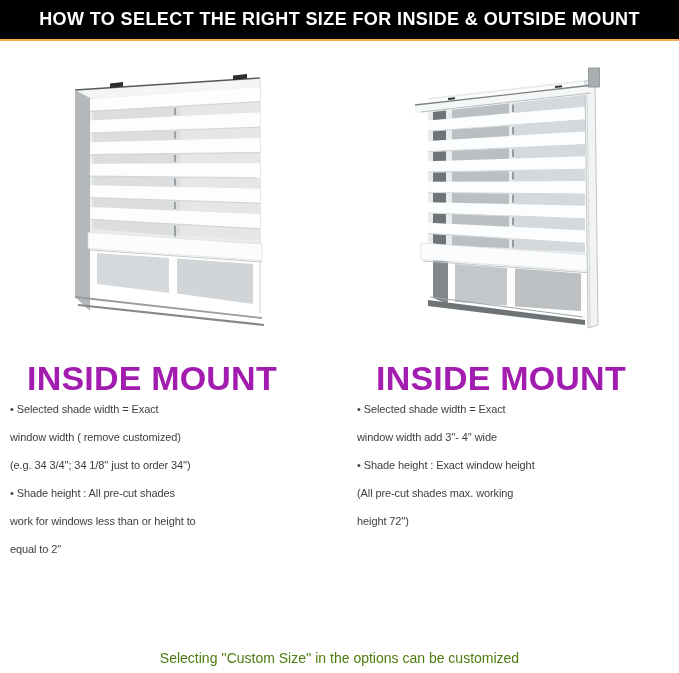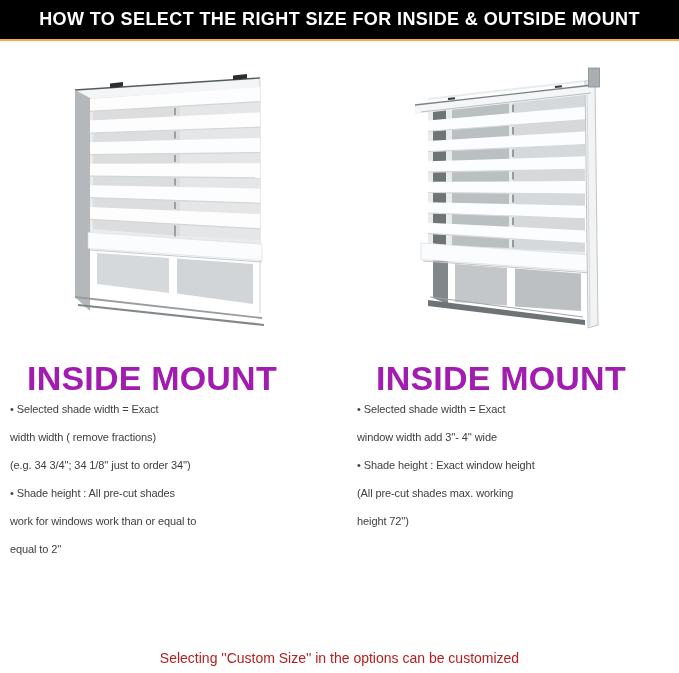"width width ( remove fractions)" div.line { text: width width ( remove fractions -> window width ( remove customized }
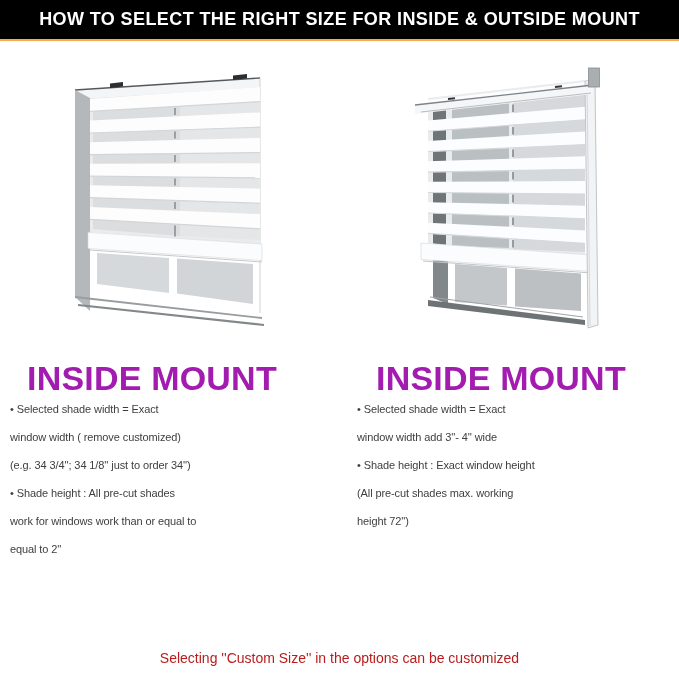"work for windows work than" div.line { text: work than or equal -> less than or height }
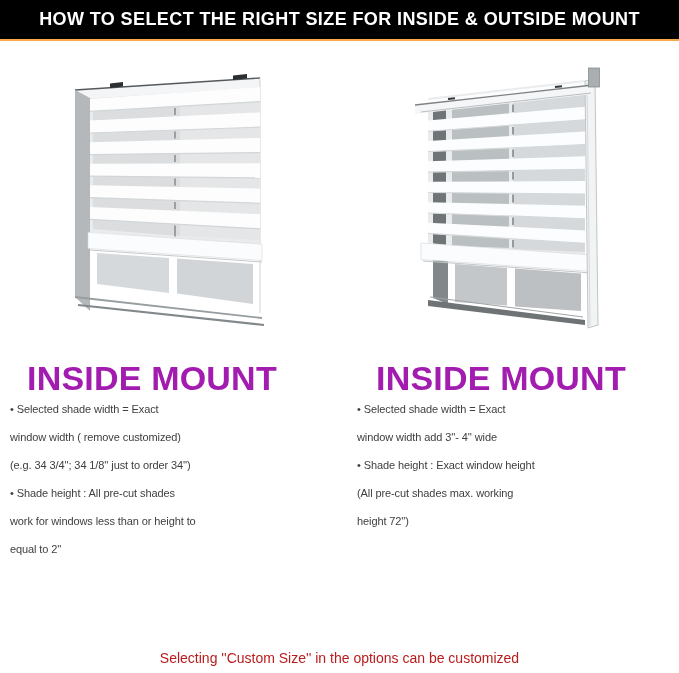"Selecting ''Custom Size'' in the" .footer-note { color: #b91c1c -> #4d7c0f }
